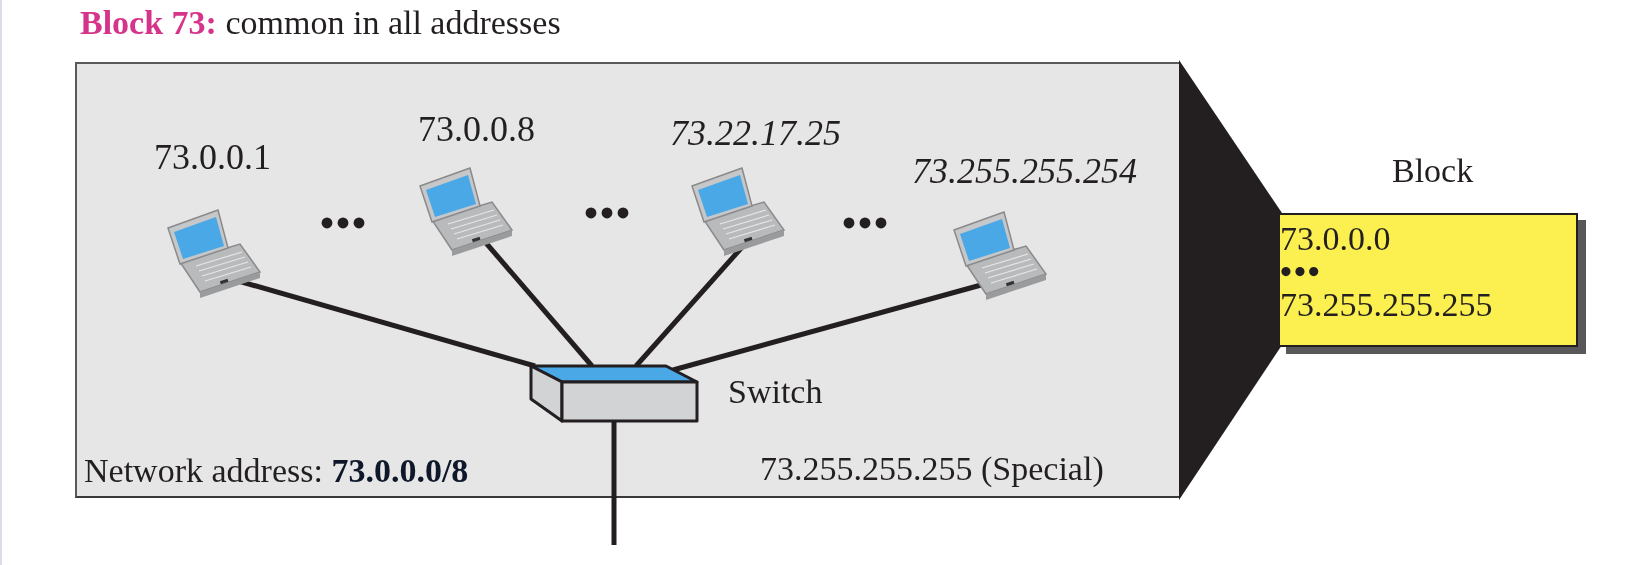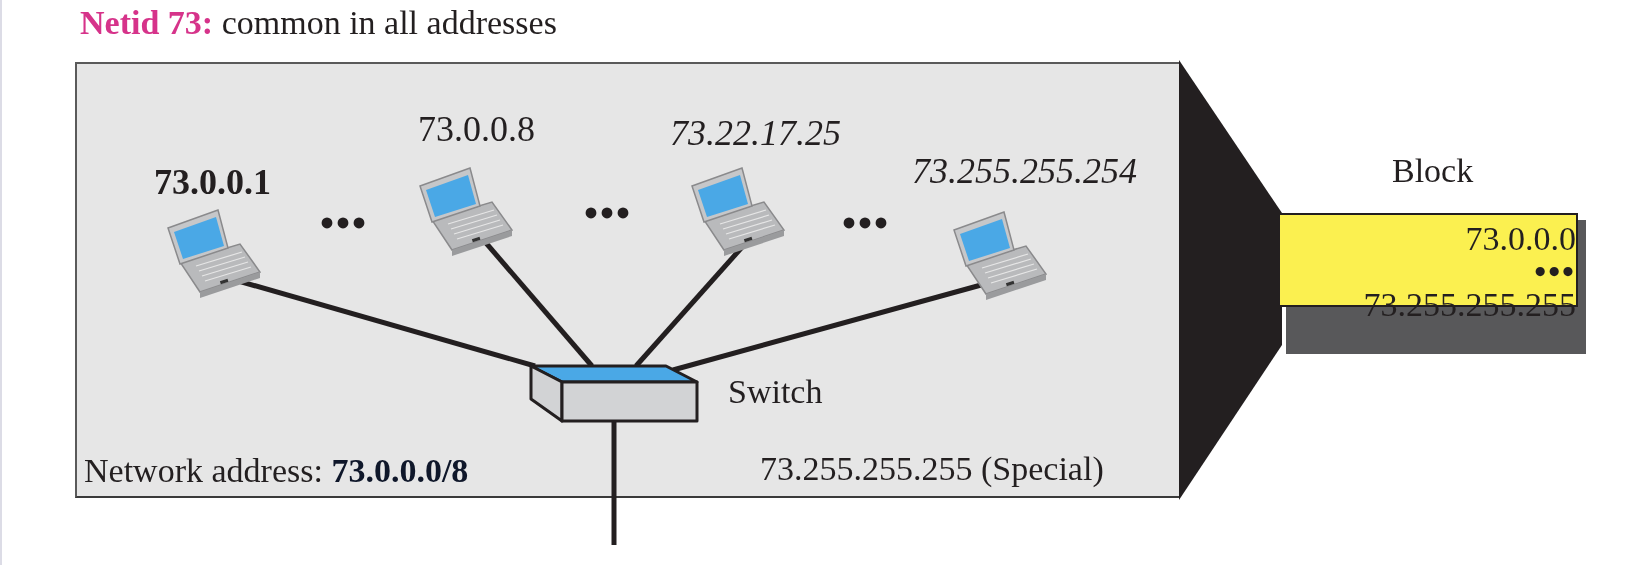"Netid 73:" span.netid { text: Netid -> Block }
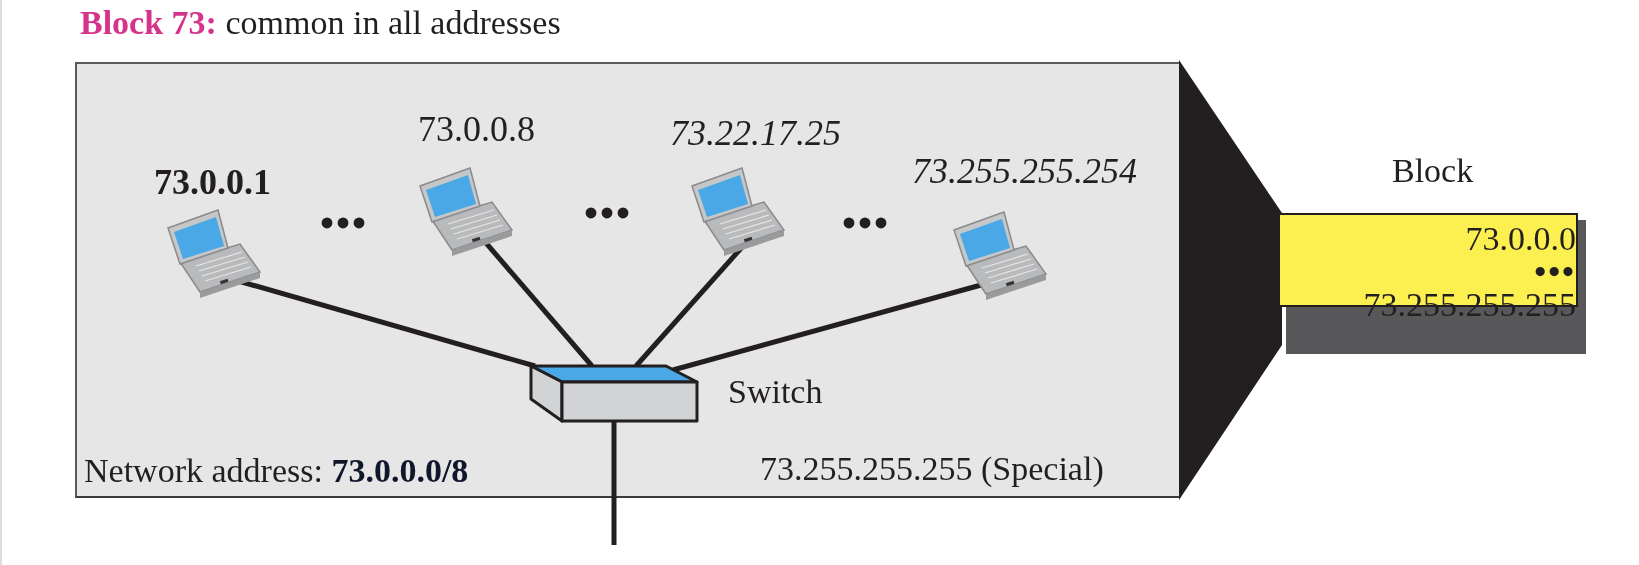"73.0.0.1" div.ip { font-weight: bold -> none; top: 161px -> 136px }
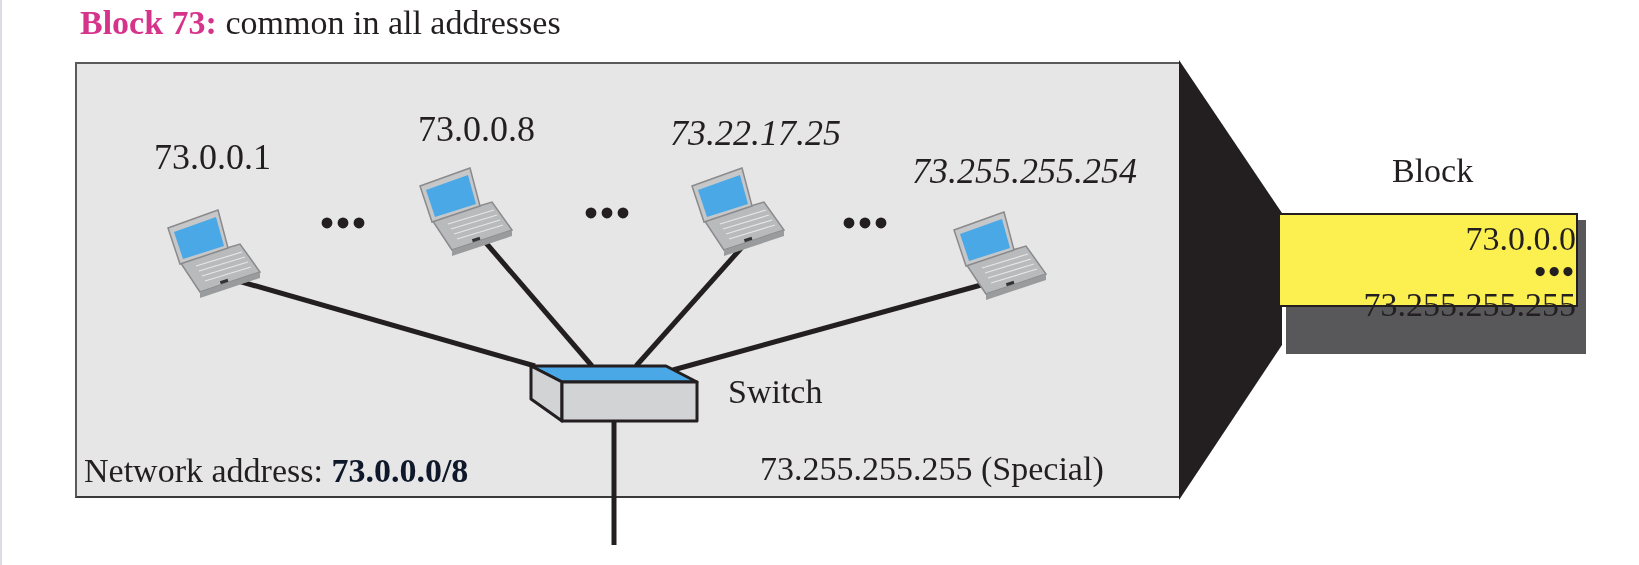"73.0.0.0" .block { height: 94px -> 134px; text-align: right -> left }
